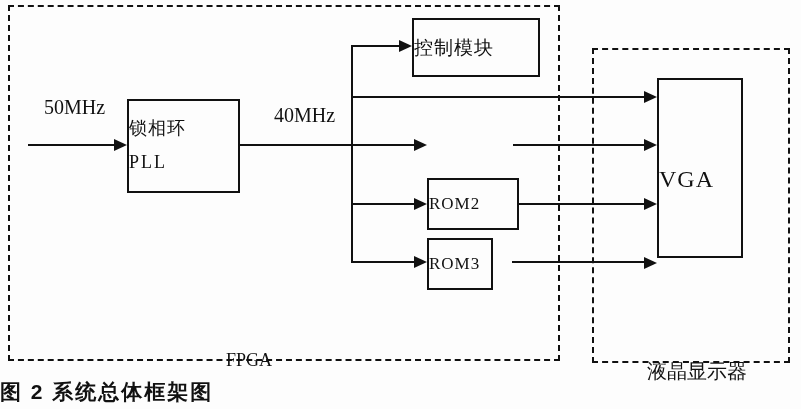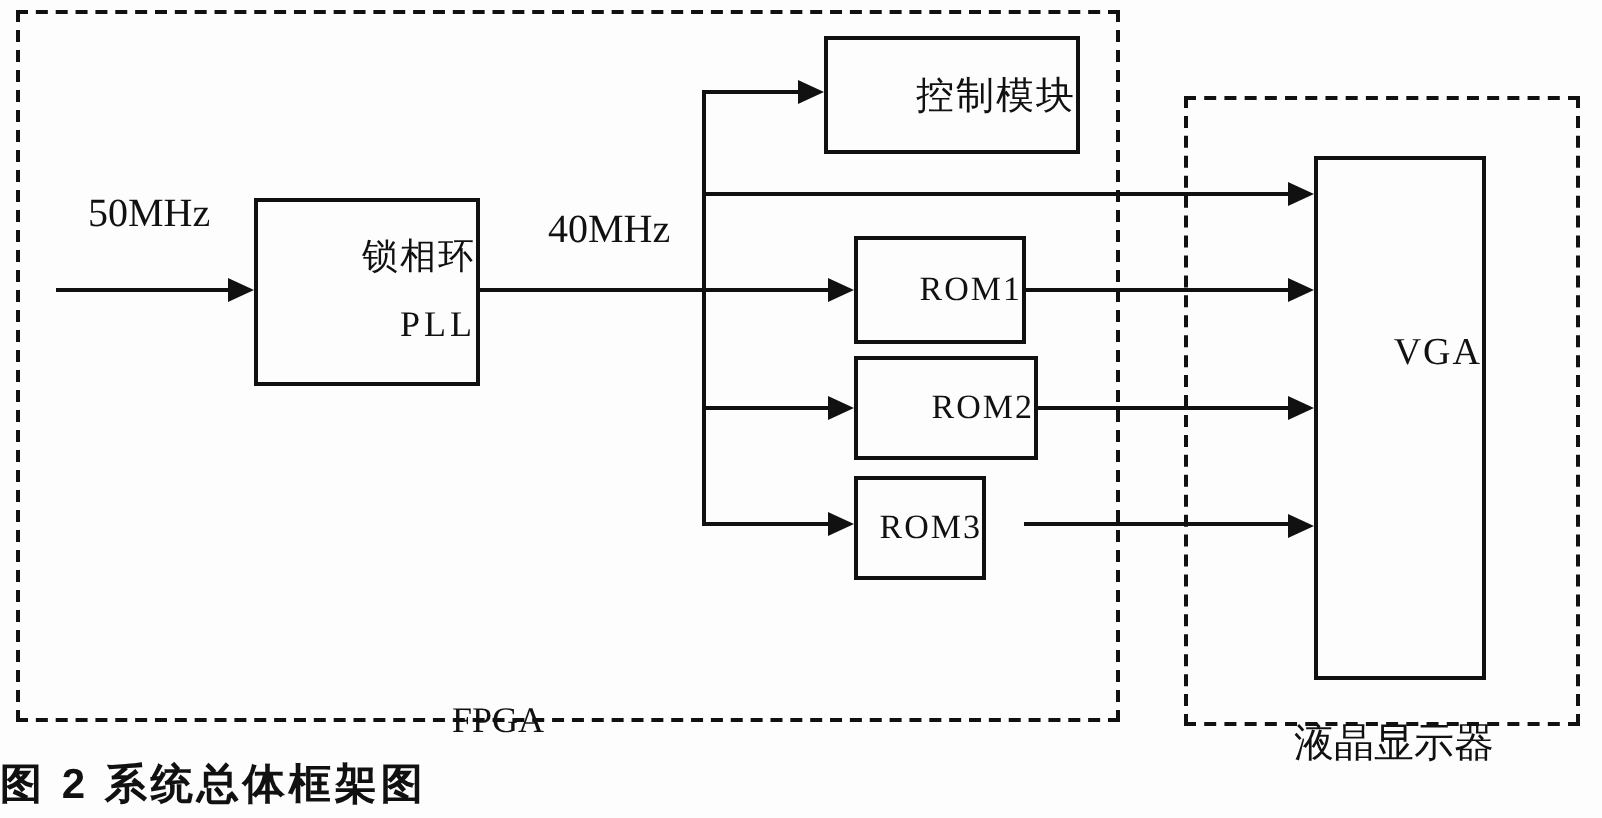"控制模块" .block { align-items: flex-end -> flex-start }
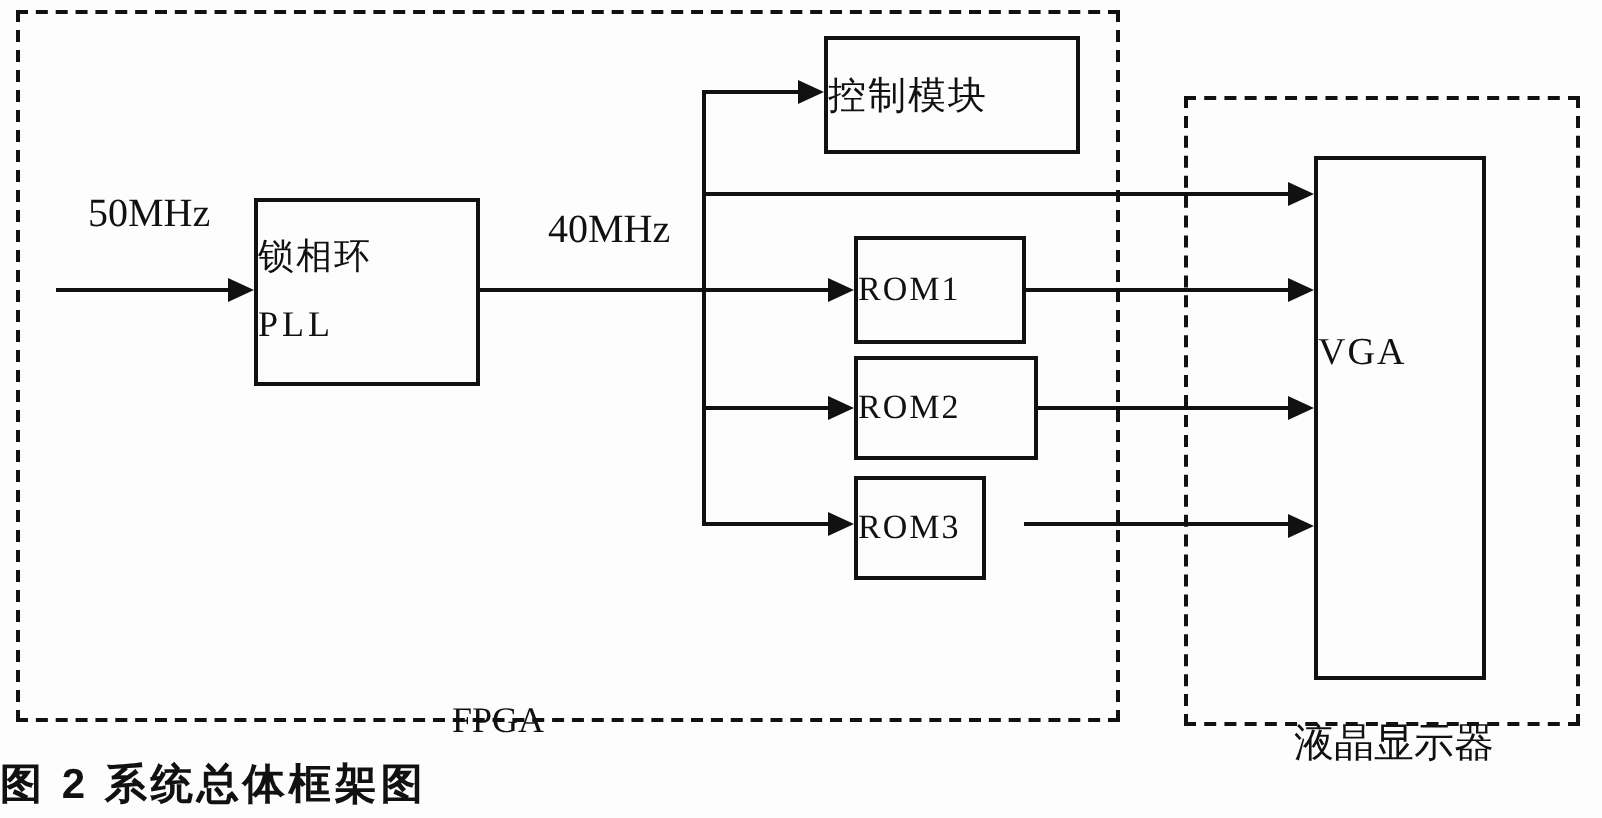"ROM1" div.block { html: <div> <span>ROM1</span> </div> -> none }
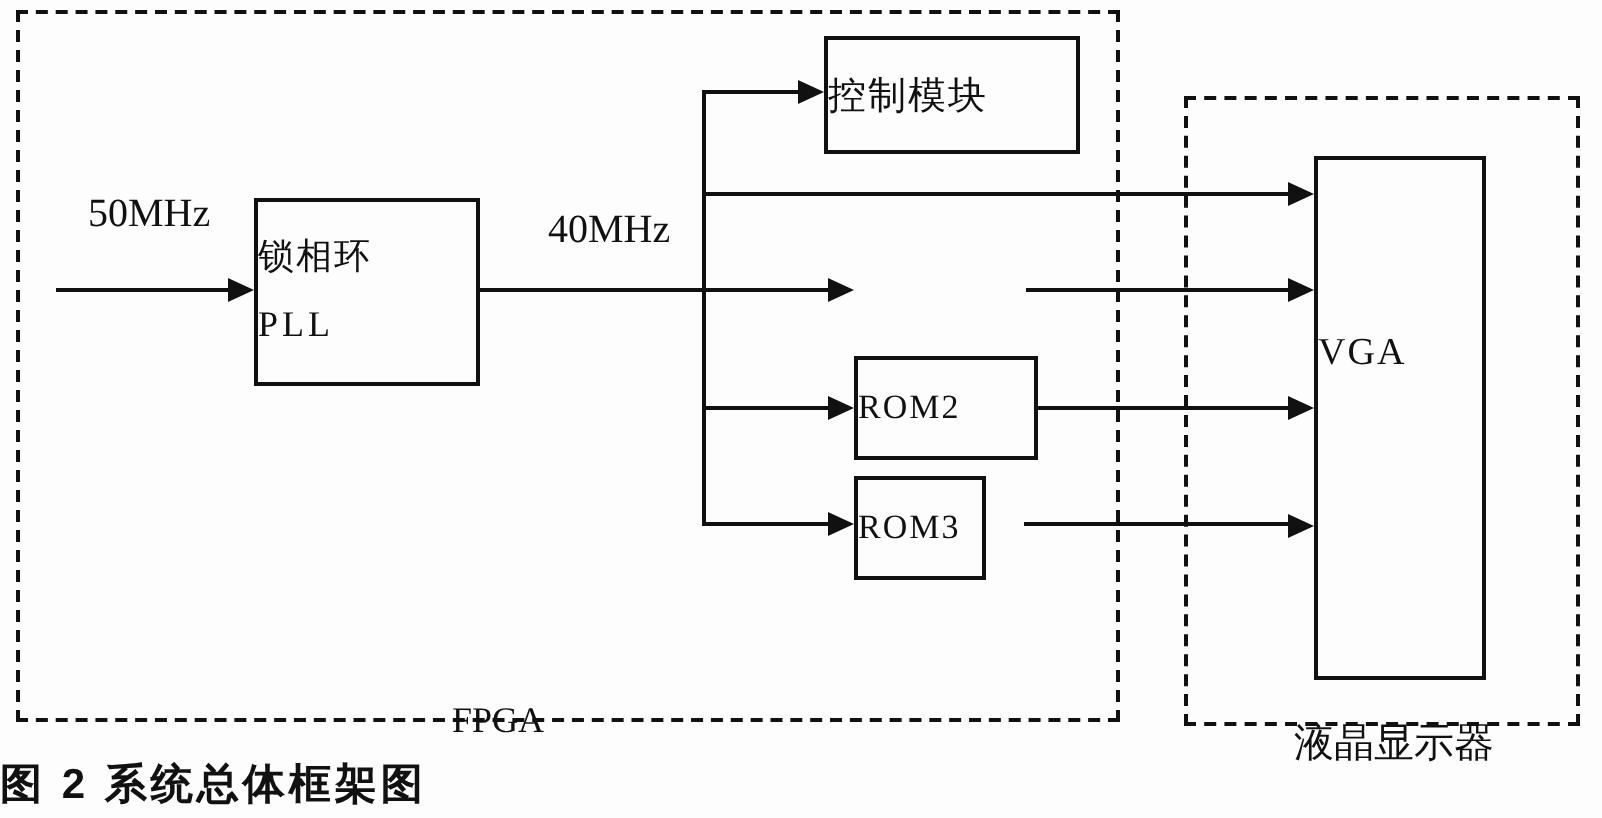"VGA" div.block { font-size: 19px -> 24px; height: 262px -> 180px }
